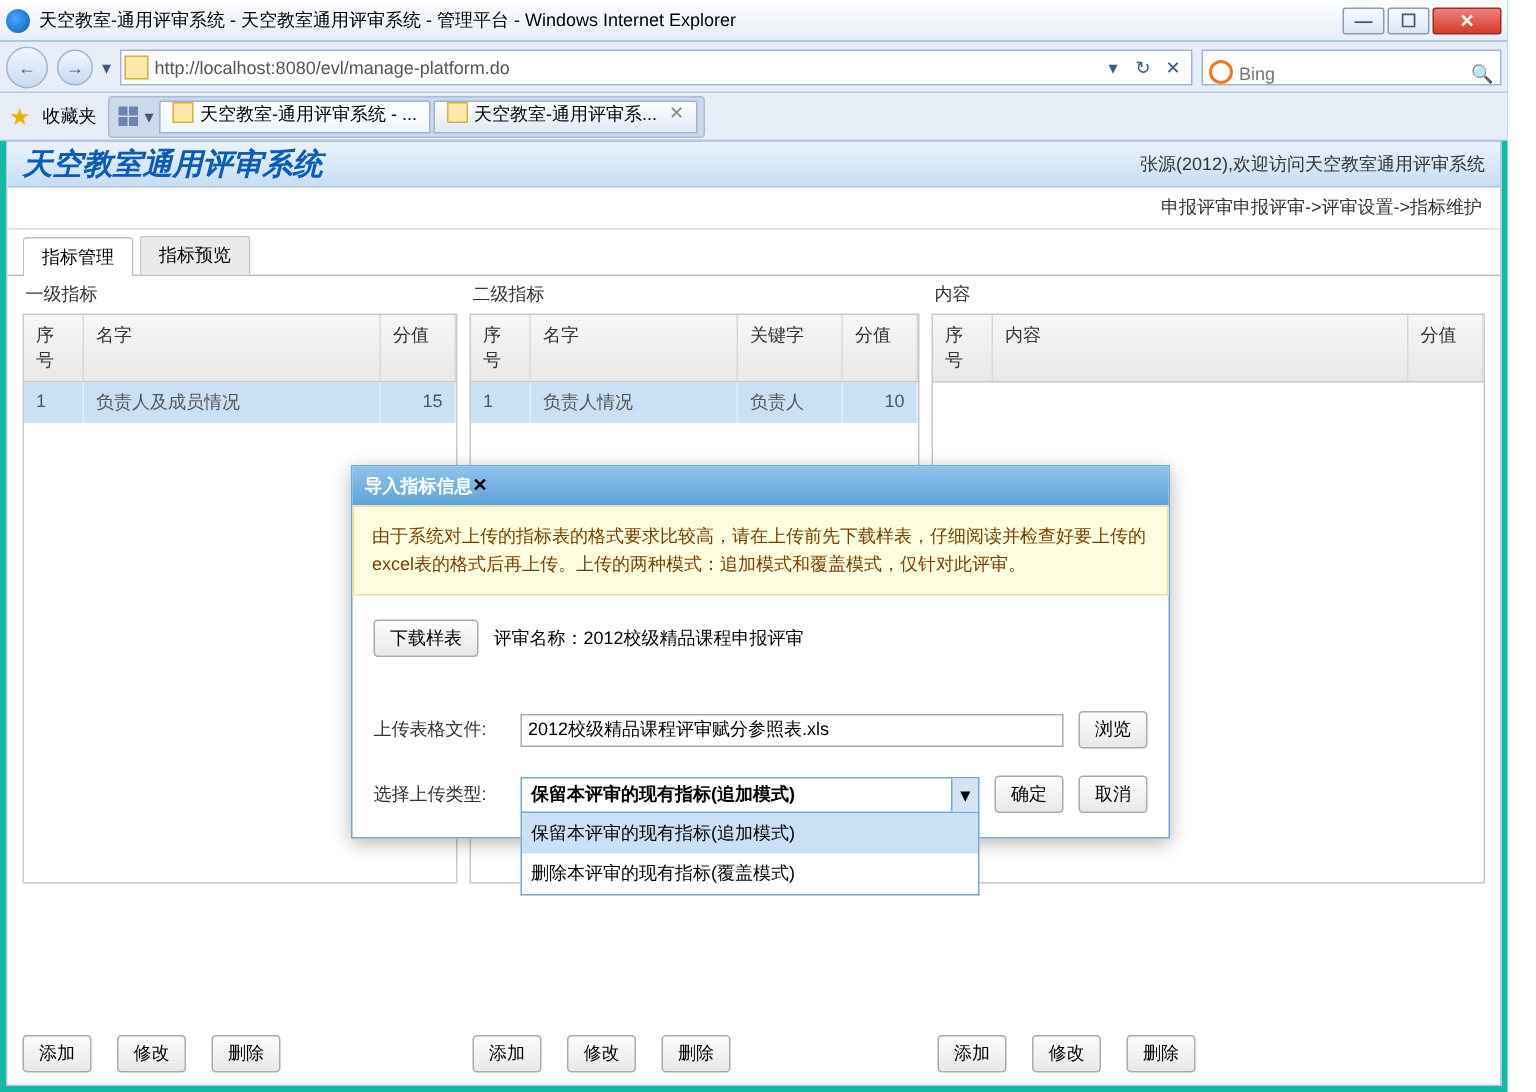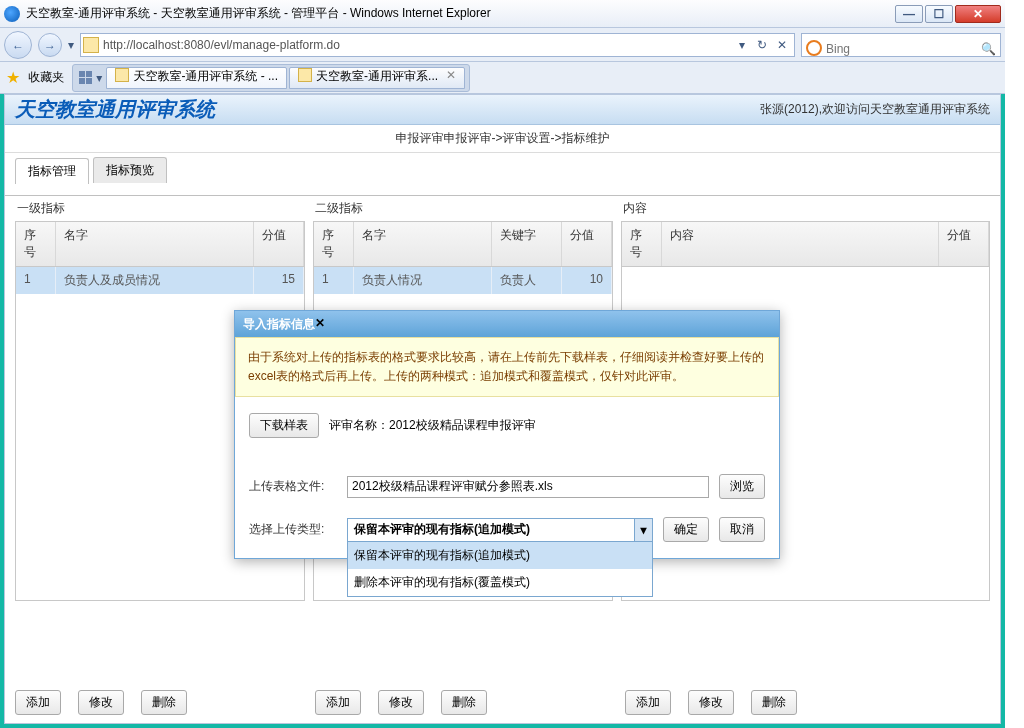"申报评审" .crumbbar { justify-content: center -> flex-end }
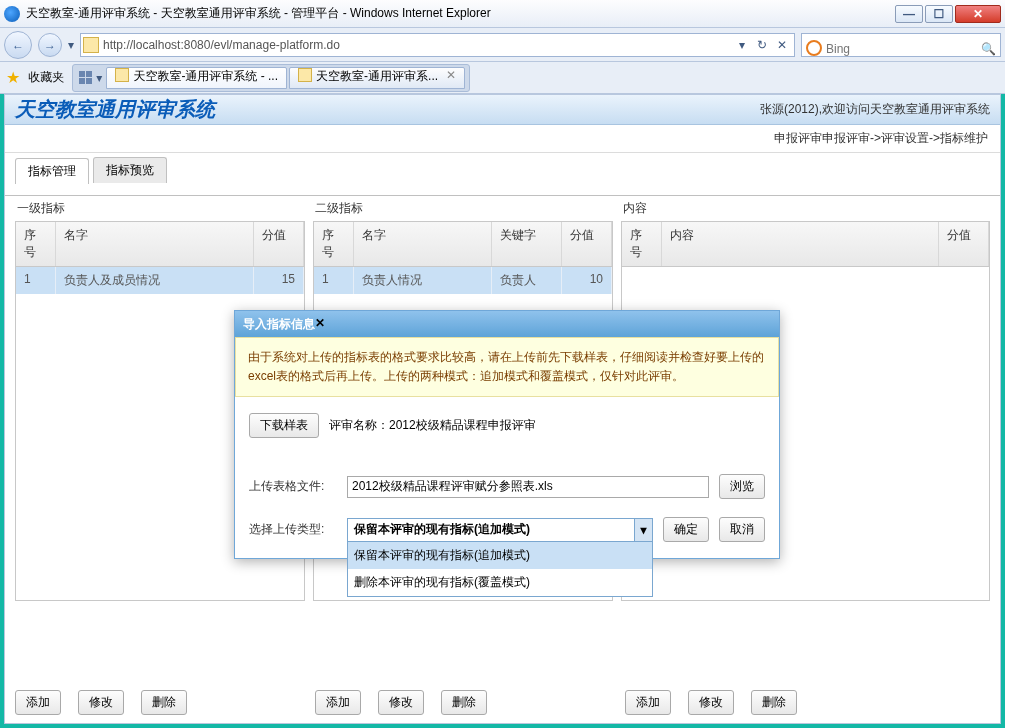"指标管理" .subtabs { padding: 4px 10px 12px -> 4px 10px 0 }
